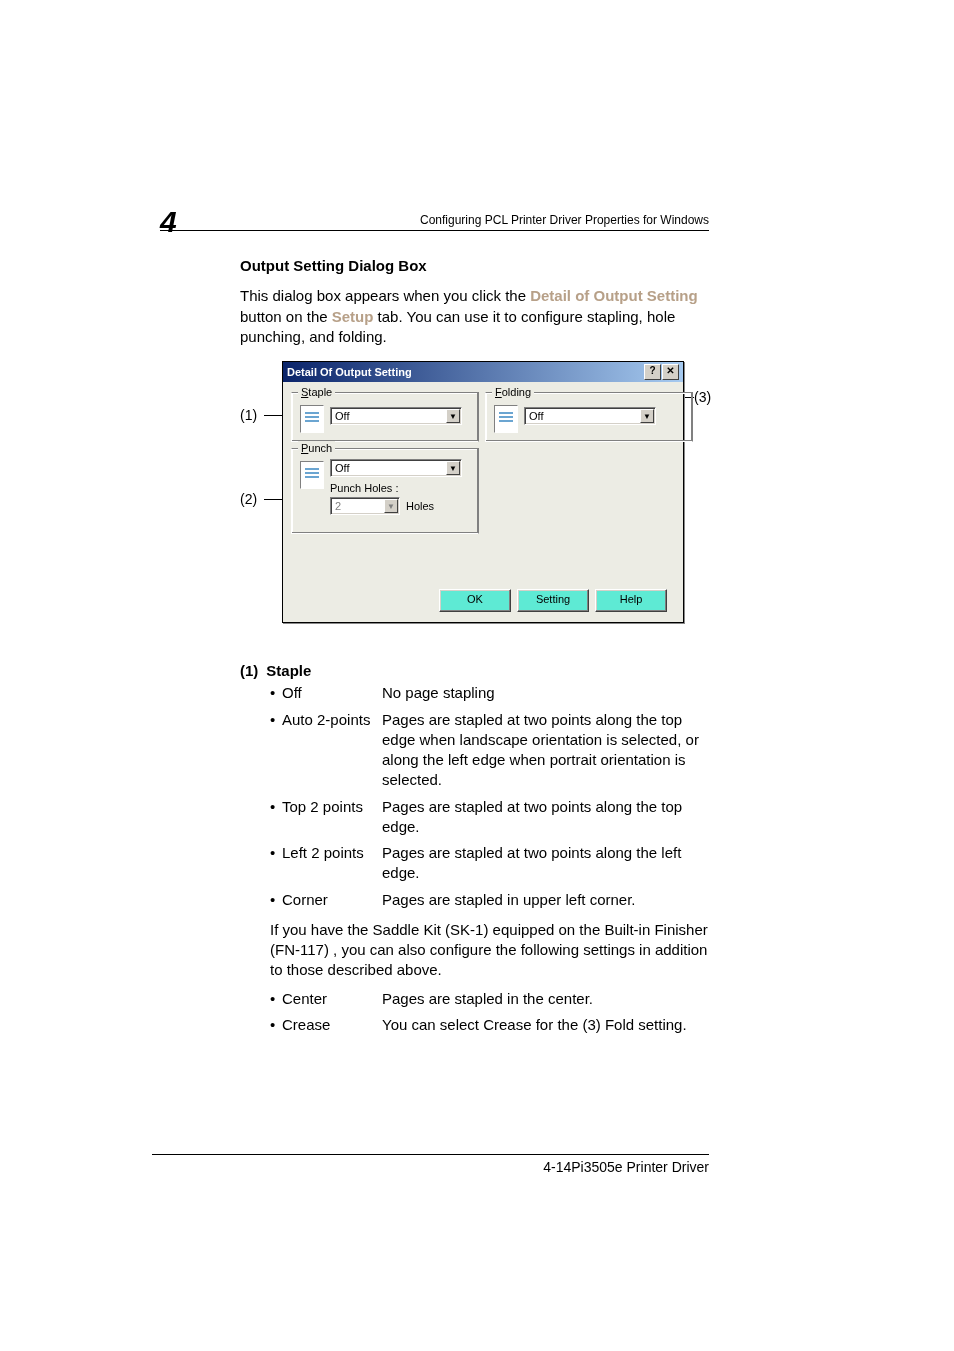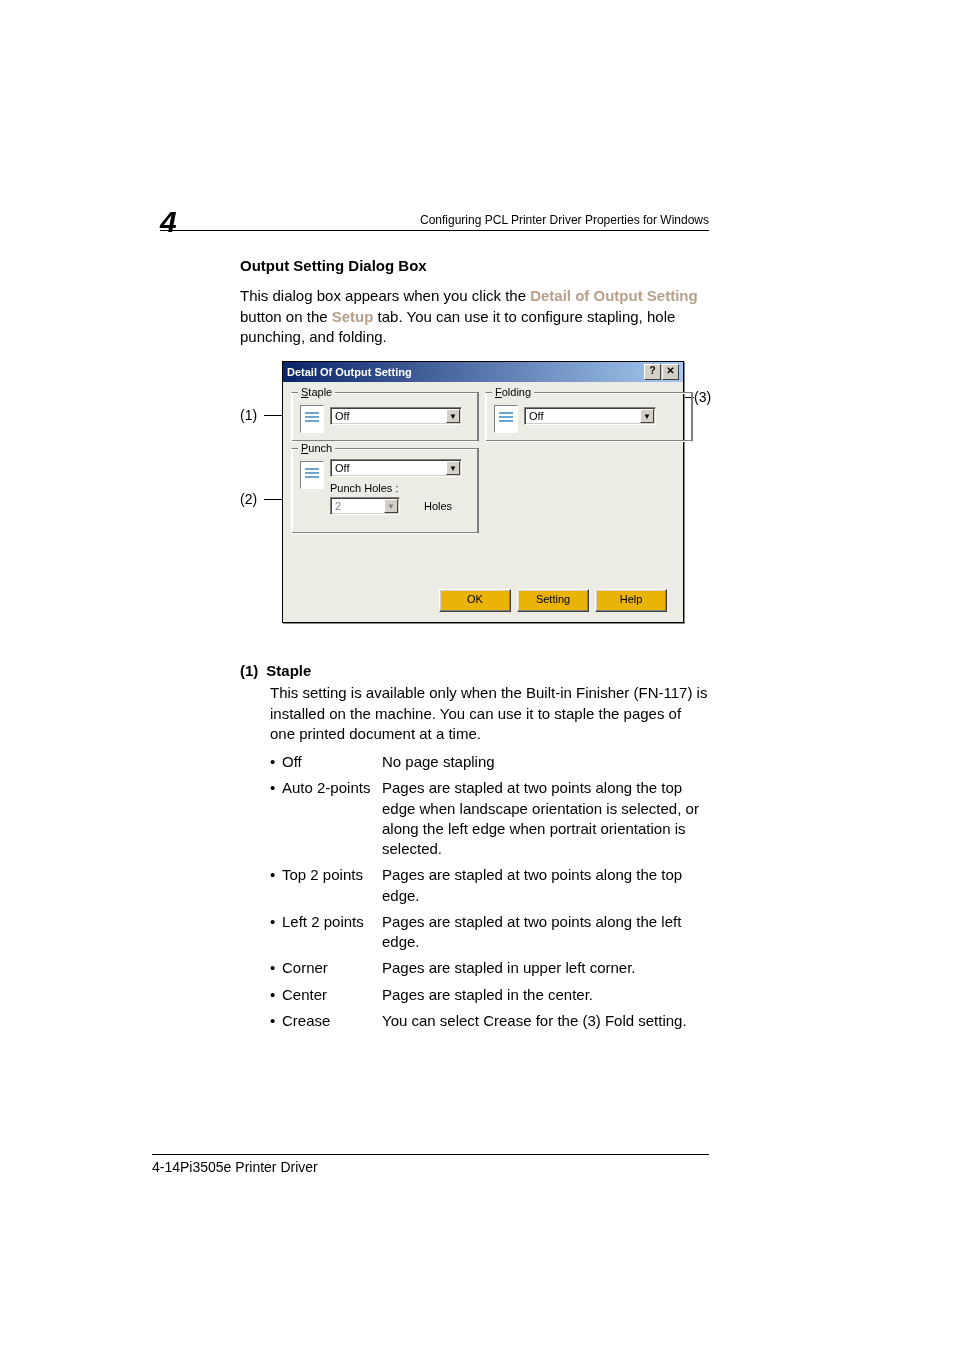"Holes" div.small-label { left: 132px -> 114px }
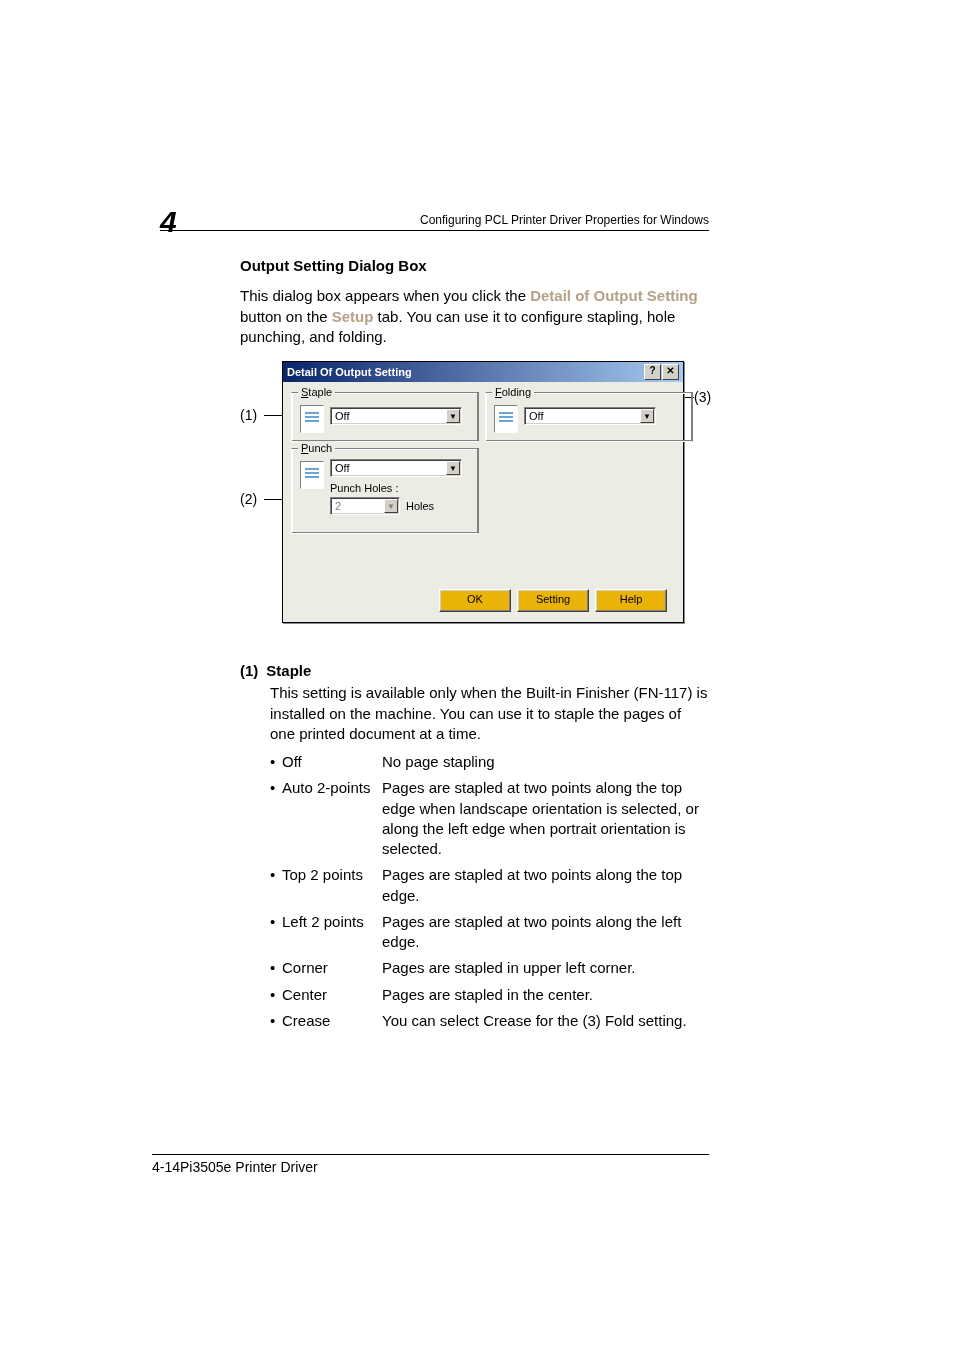"OK" .dlg-btn { background: #eab308 -> #5eead4 }
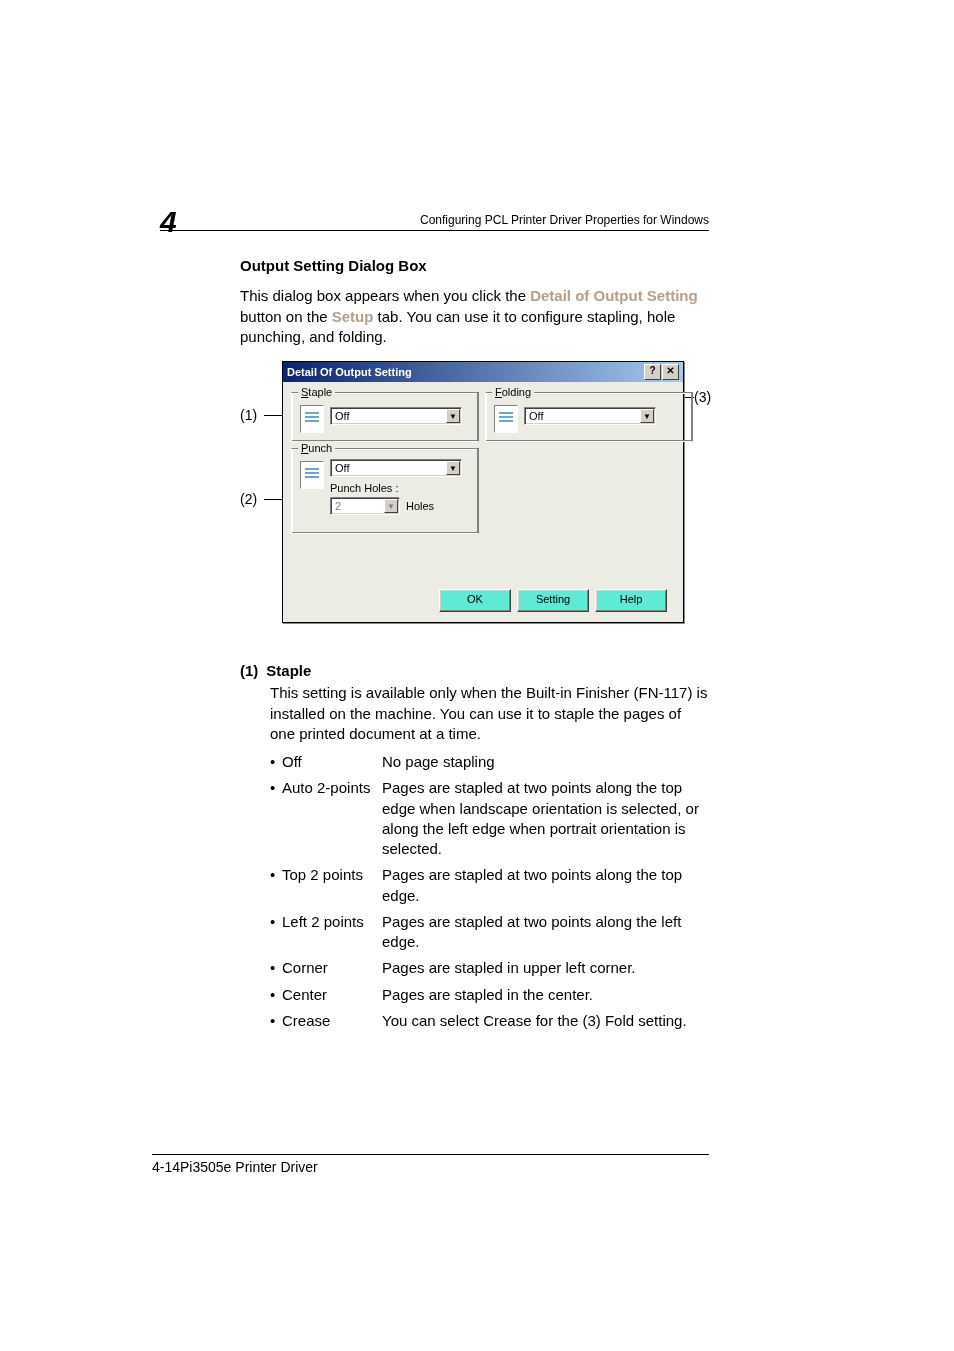"This setting is available only" div.num-body { html: <div>This setting is available only when the Built-in Finisher (FN-117) is installed on the machine. You can use it to staple the pages of one printed document at a time.</div> -> none }
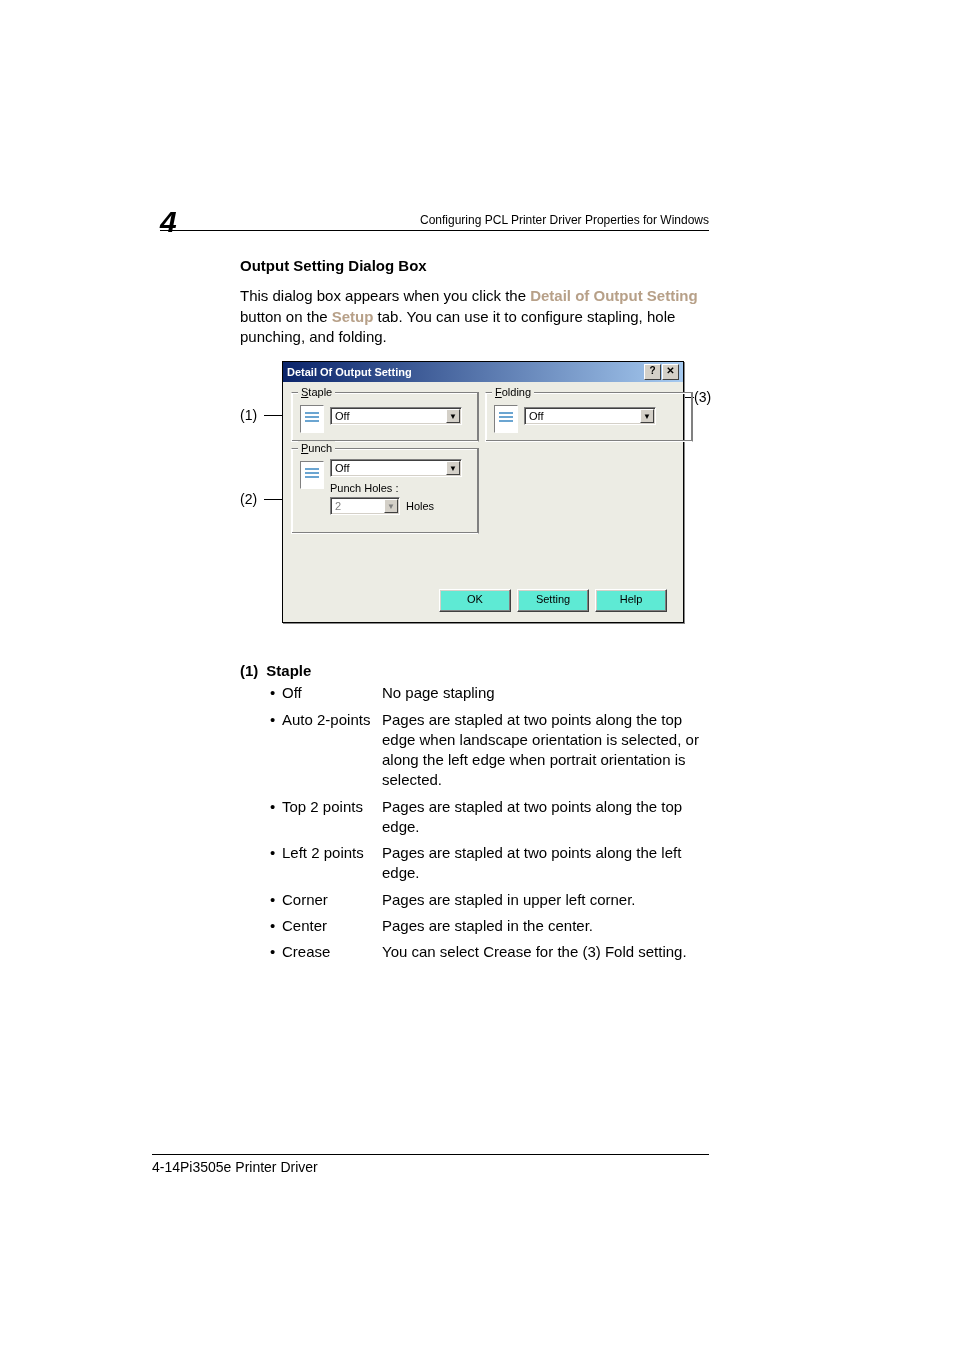"If you have the Saddle" div.num-body { html: none -> <div>If you have the Saddle Kit (SK-1) equipped on the Built-in Finisher (FN-117) , you can also configure the following settings in addition to those described above.</div> }
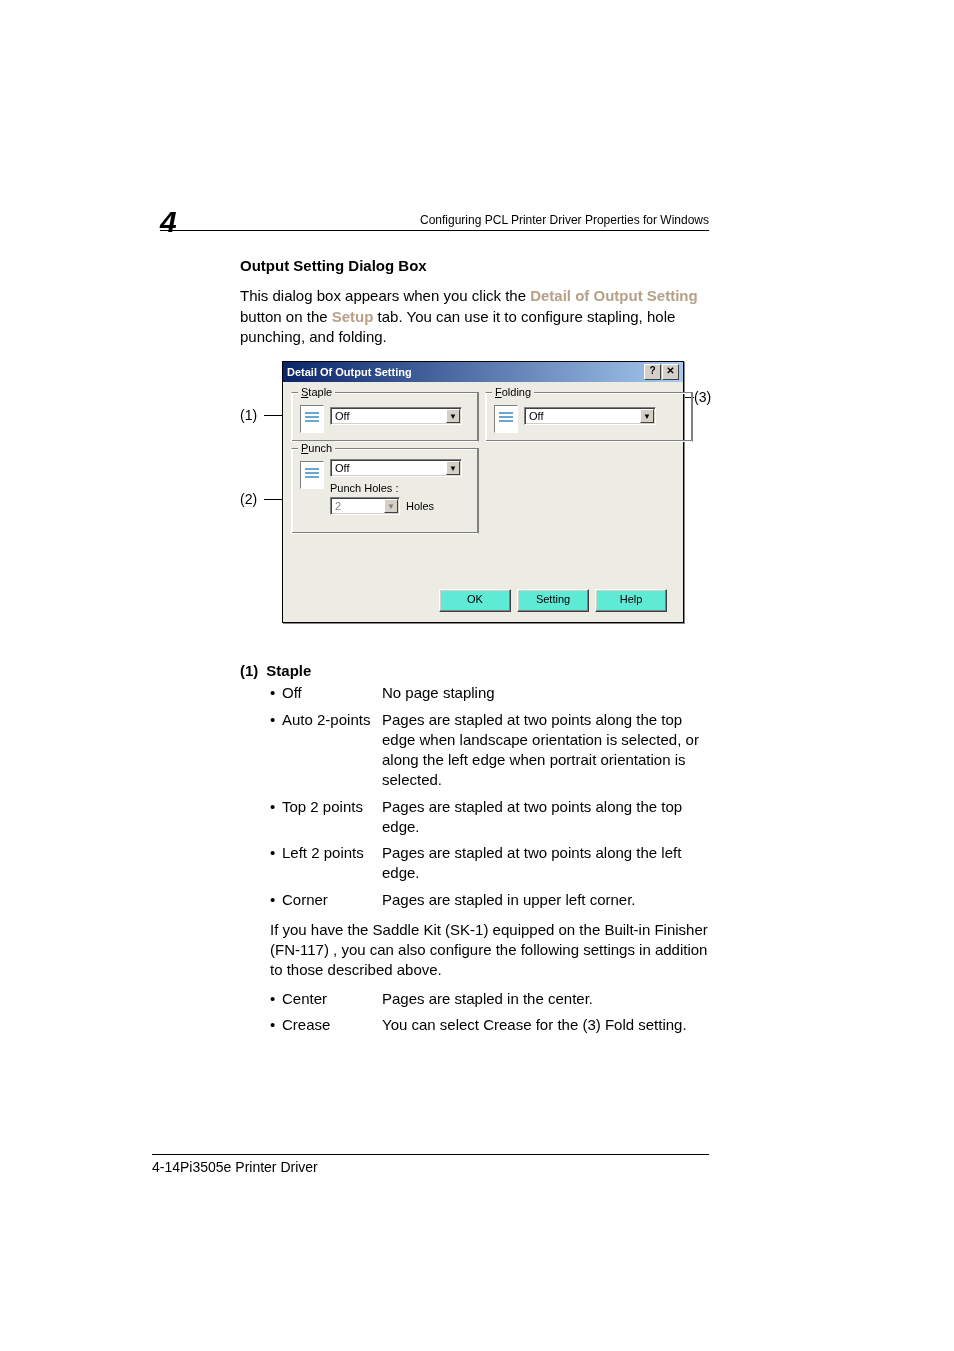"4-14" .footer { justify-content: flex-start -> flex-end }
